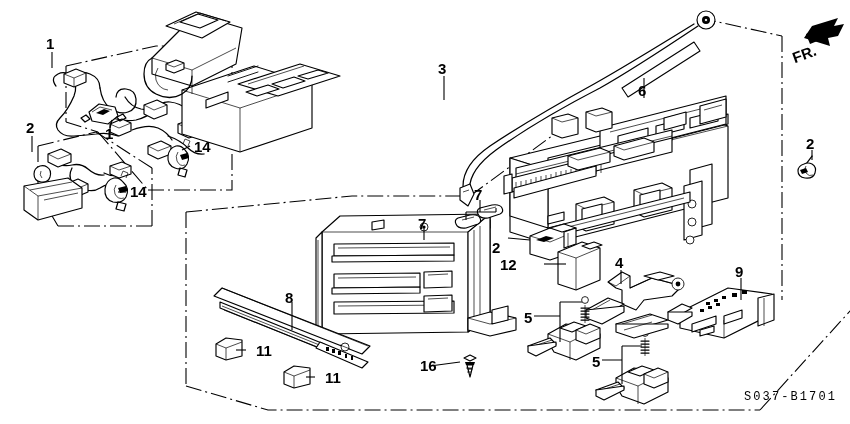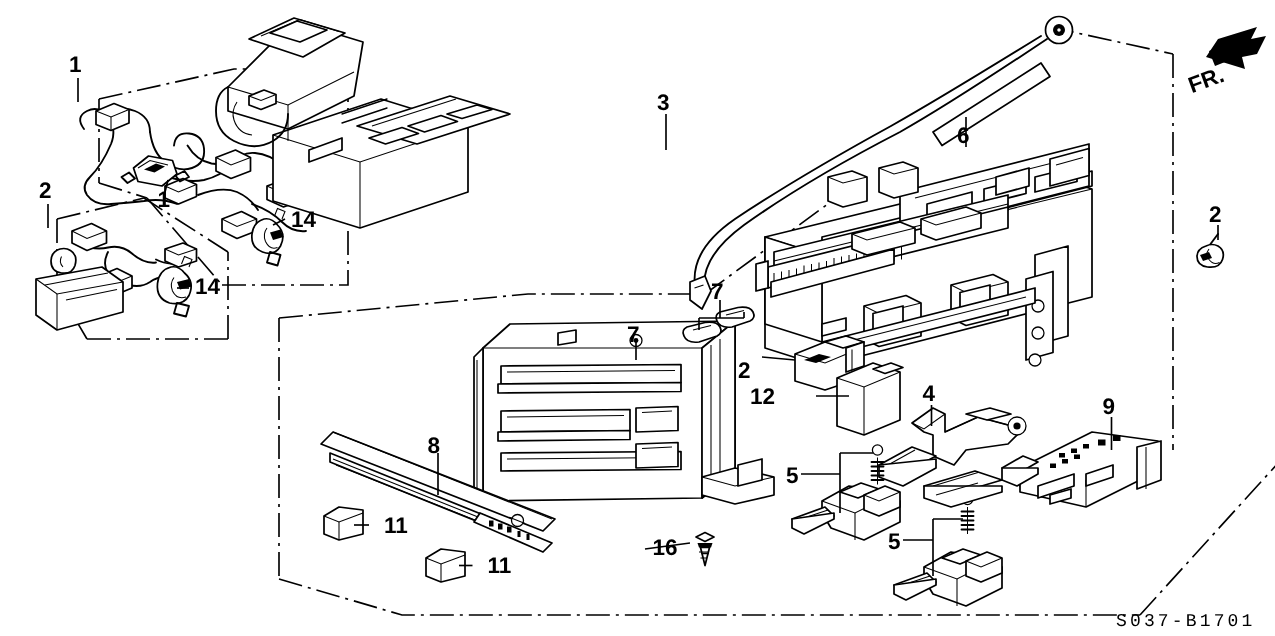"16" span.lbl { left: 435px -> 420px }
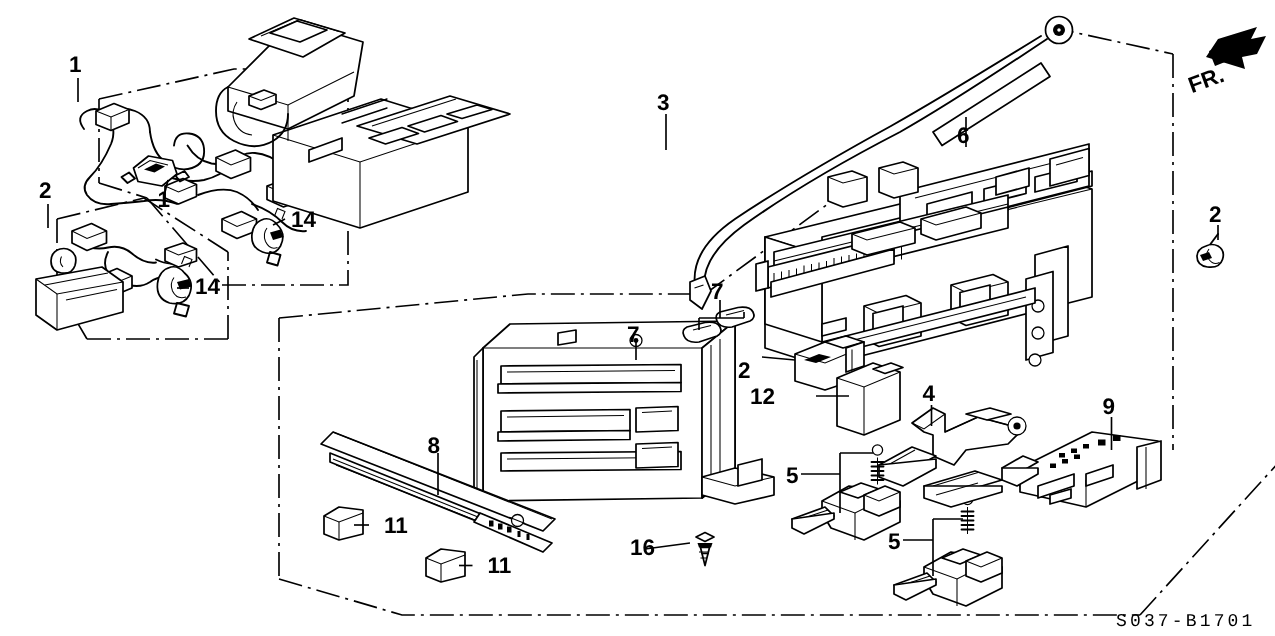"S037-B1701" span.code { margin-top: 17px -> none }
